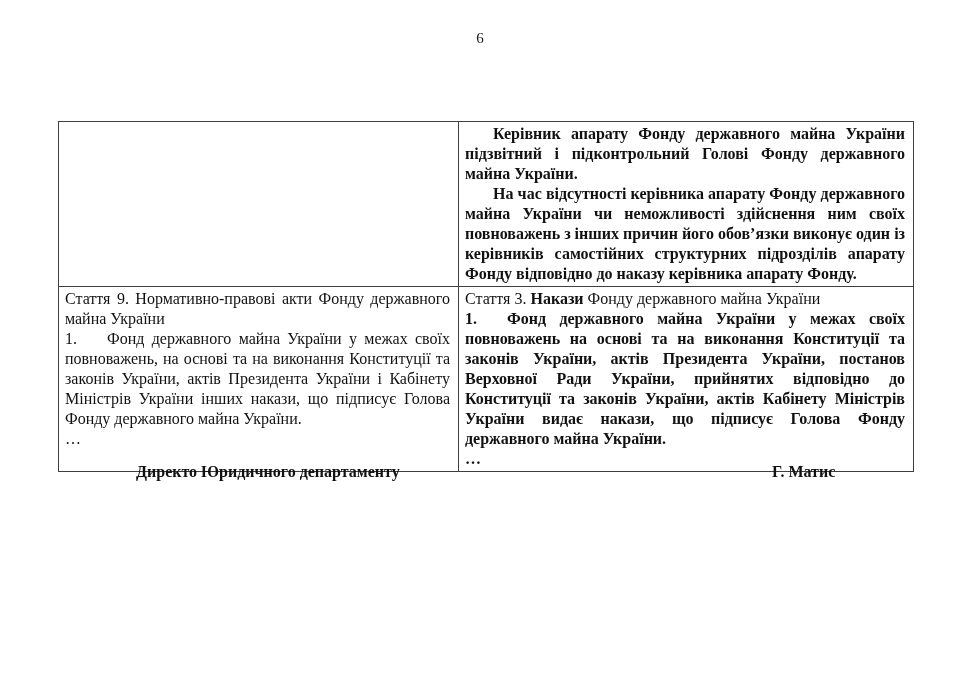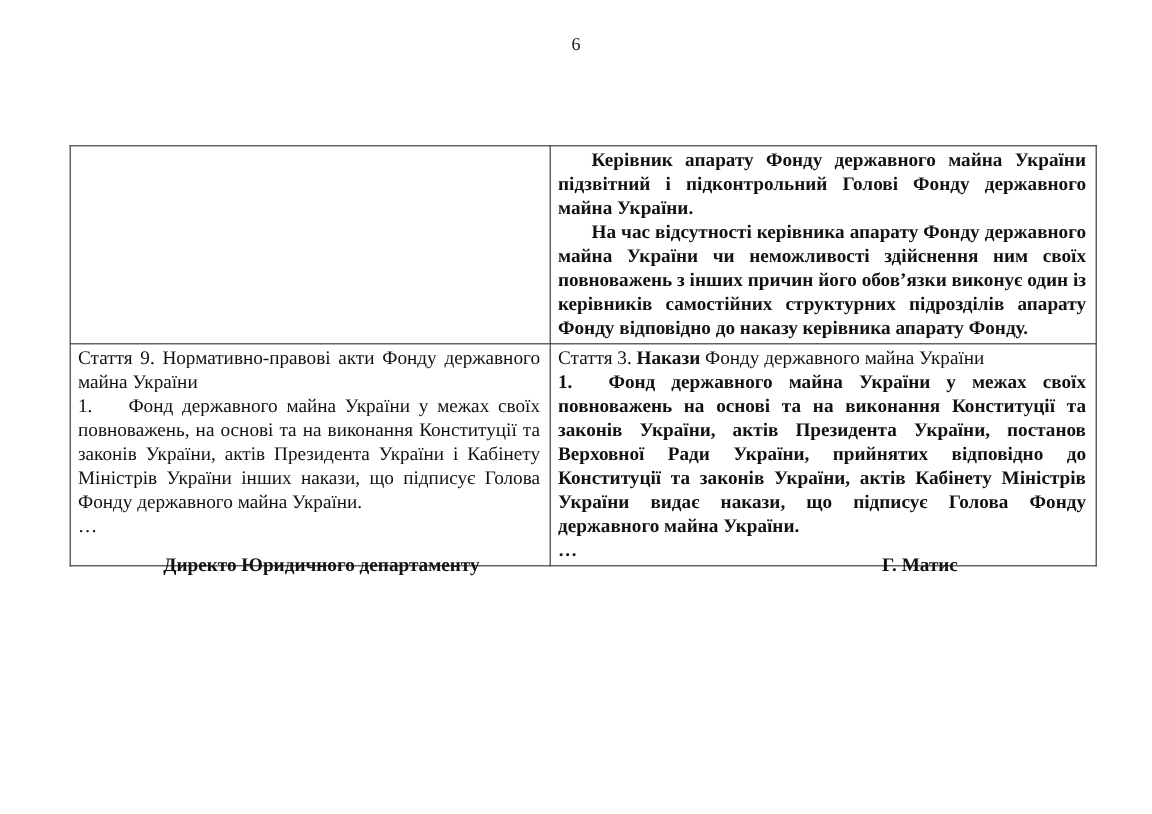"Г. Матис" .sig-name { left: 735px -> 772px }
